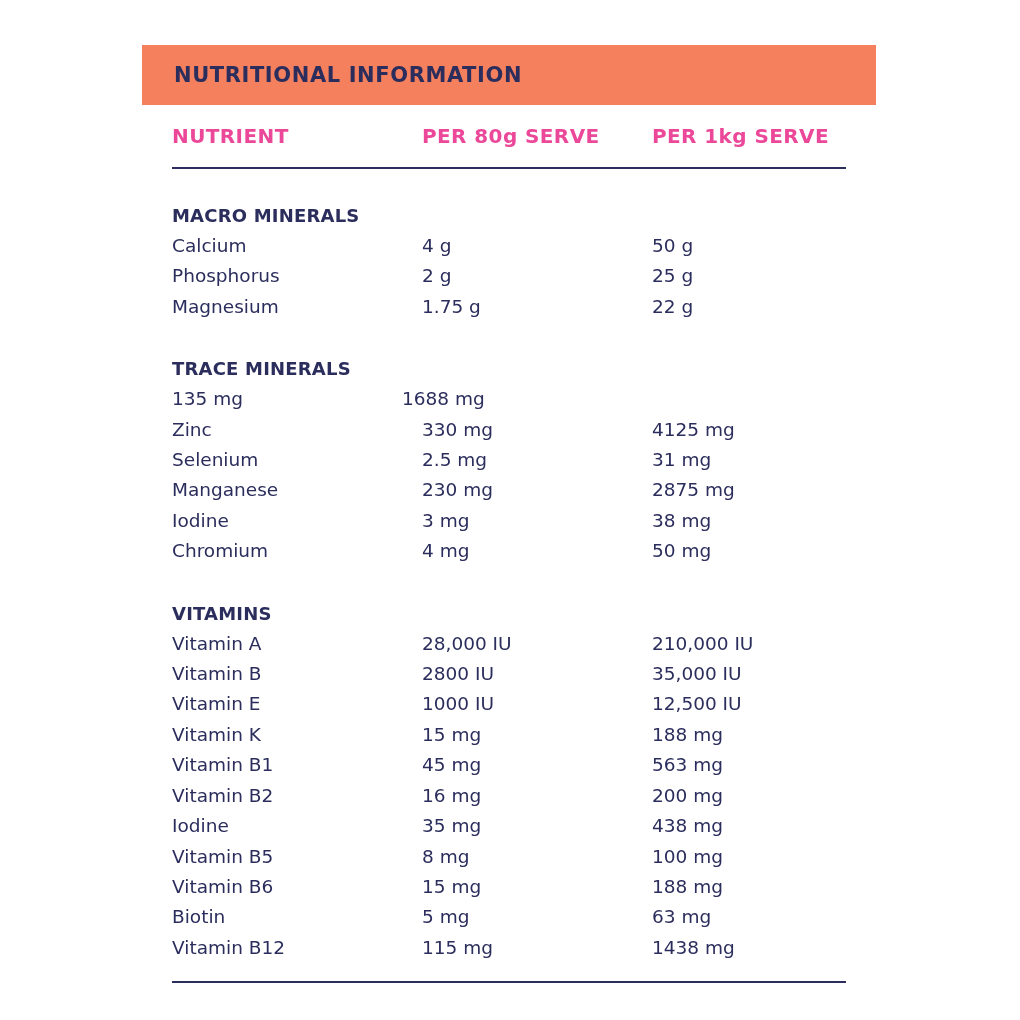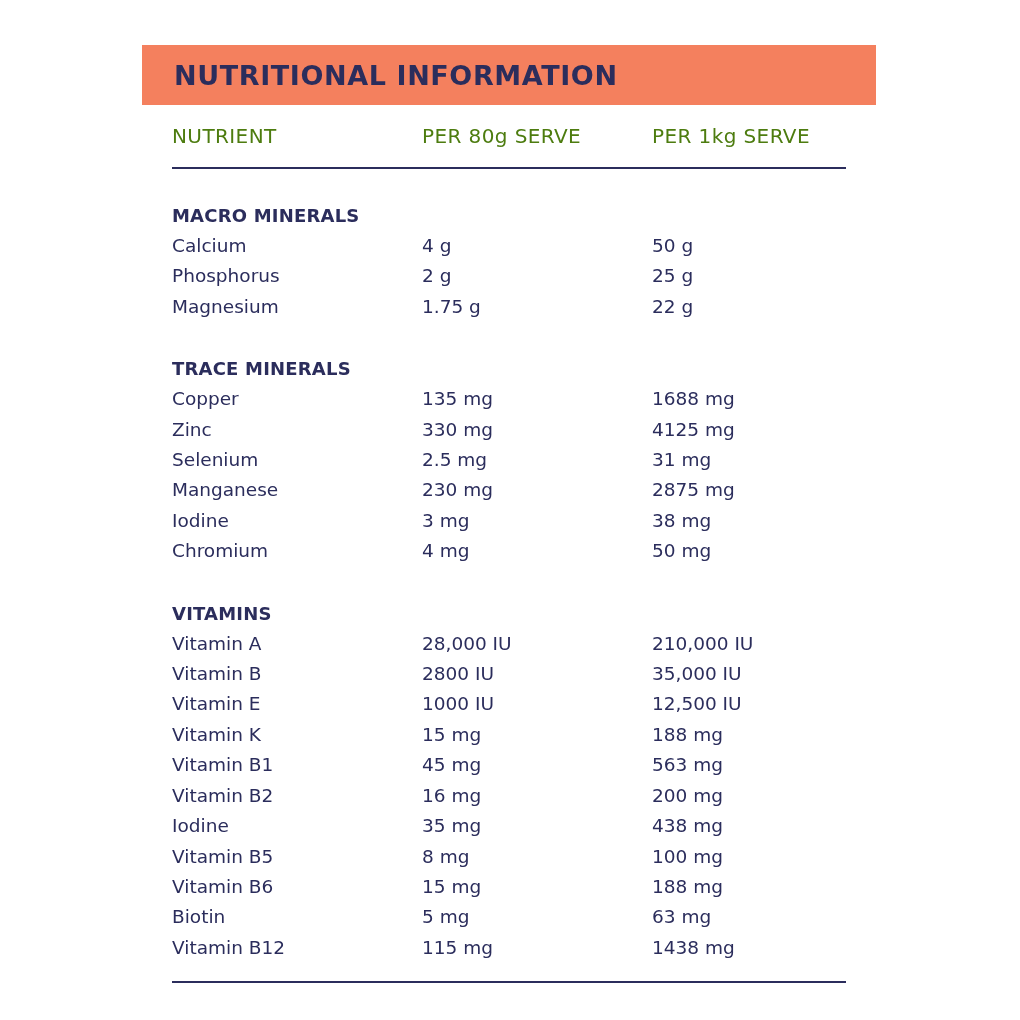"NUTRITIONAL INFORMATION" .title-bar .title { font-size: 27px -> 21px }
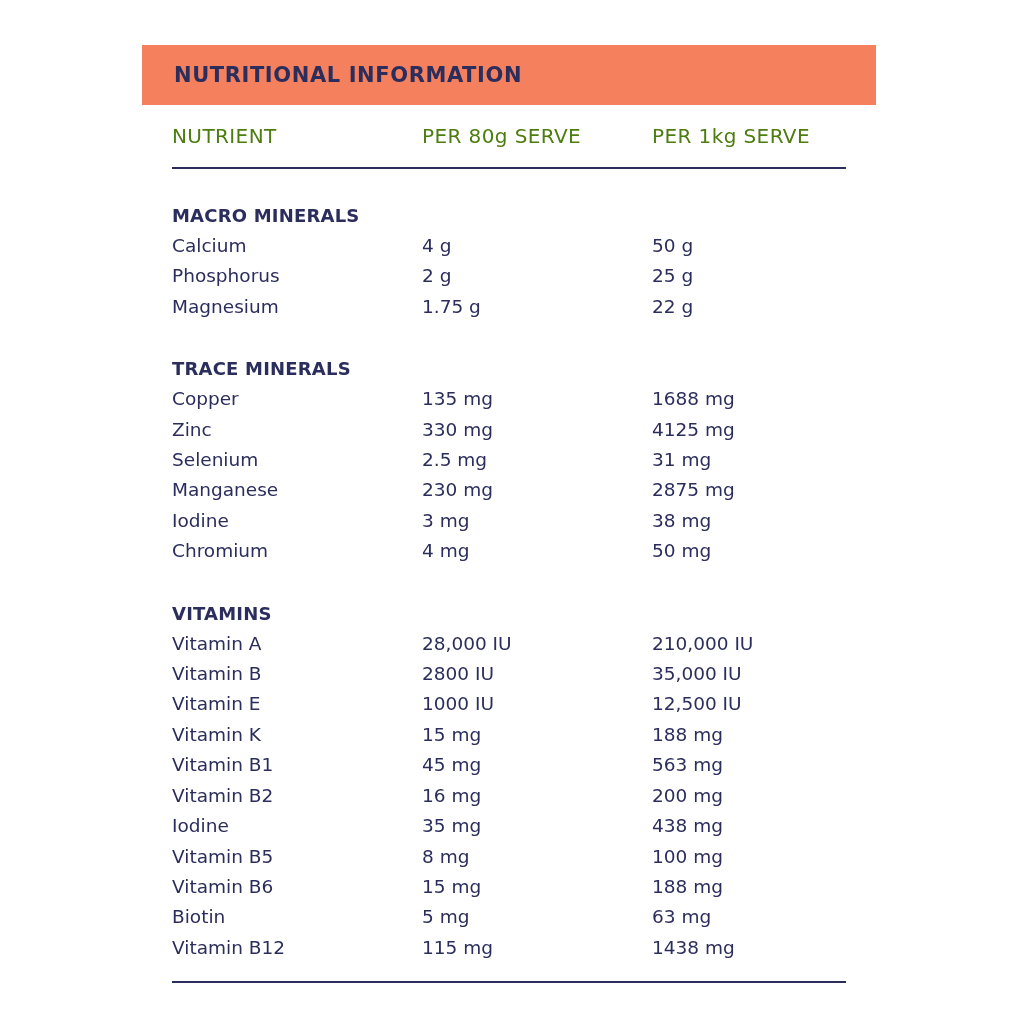"NUTRIENT" .header-row .hcell { color: #4d7c0f -> #ec4899; font-weight: normal -> bold }
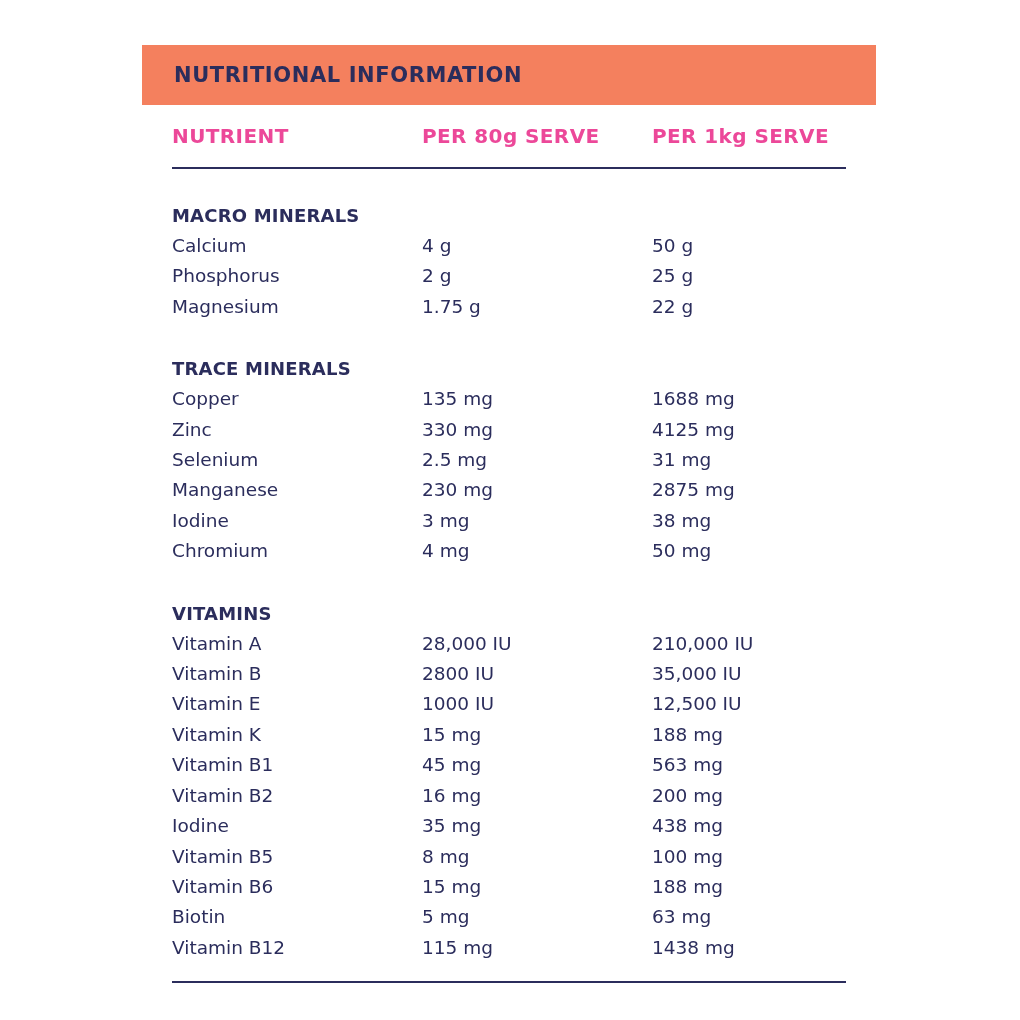"Copper" div.cell { html: <div>Copper</div> -> none }
